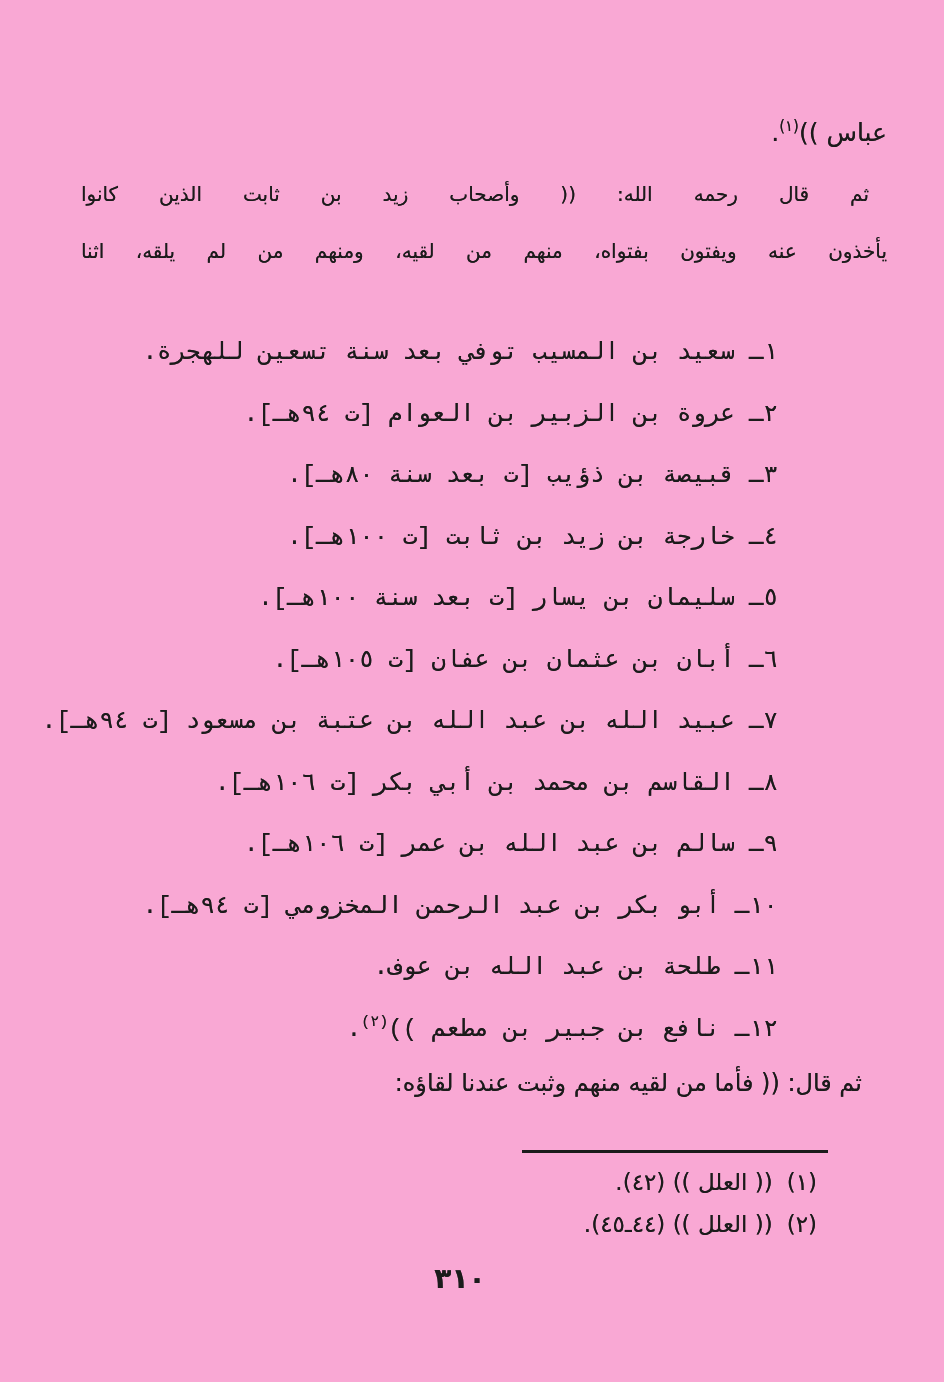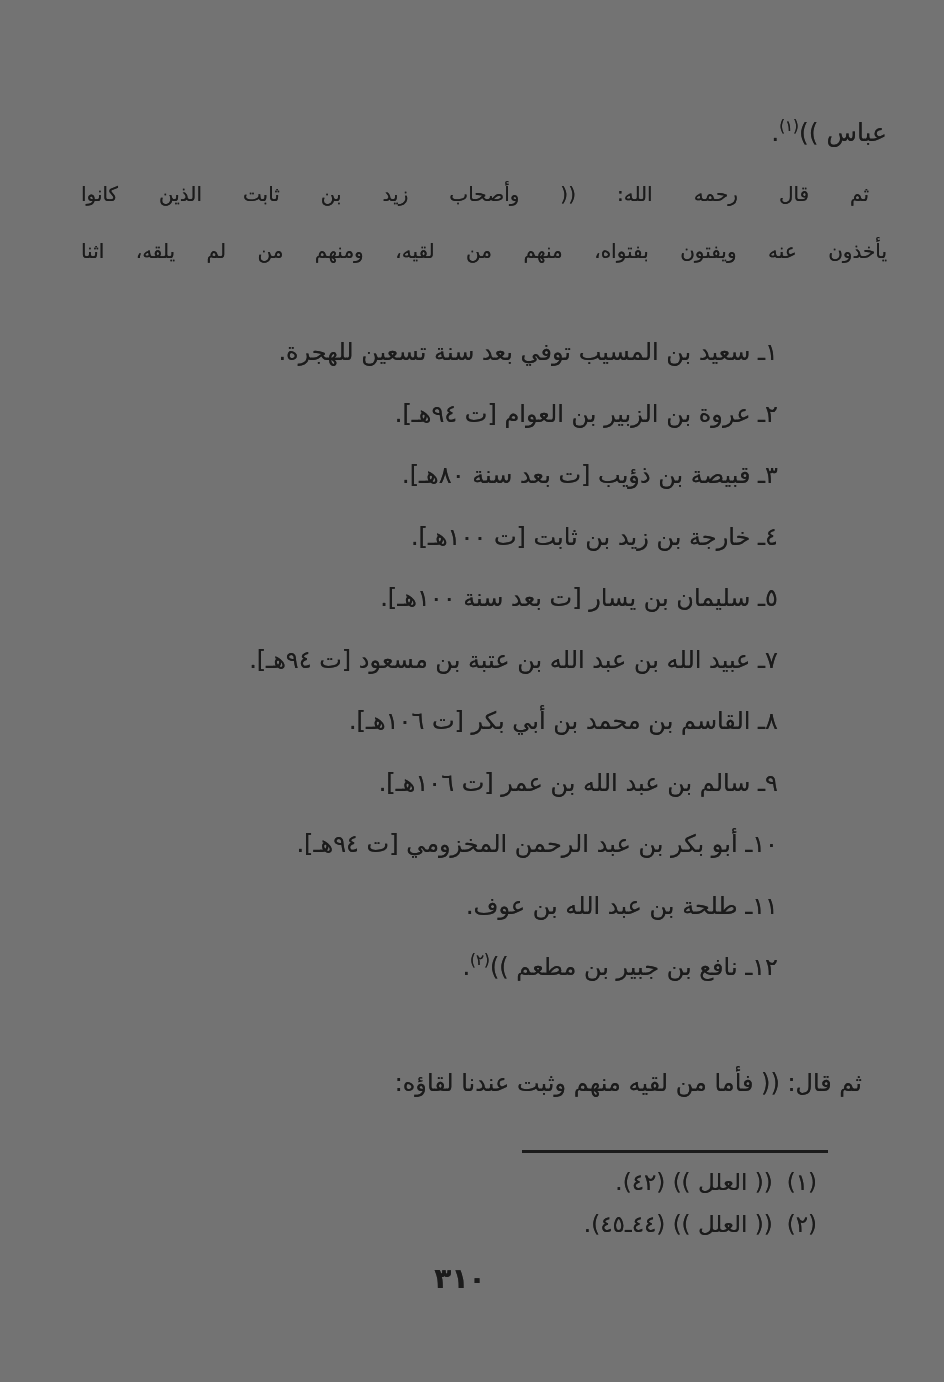"عباس ))(١)." .page { background: #737373 -> #f9a8d4 }
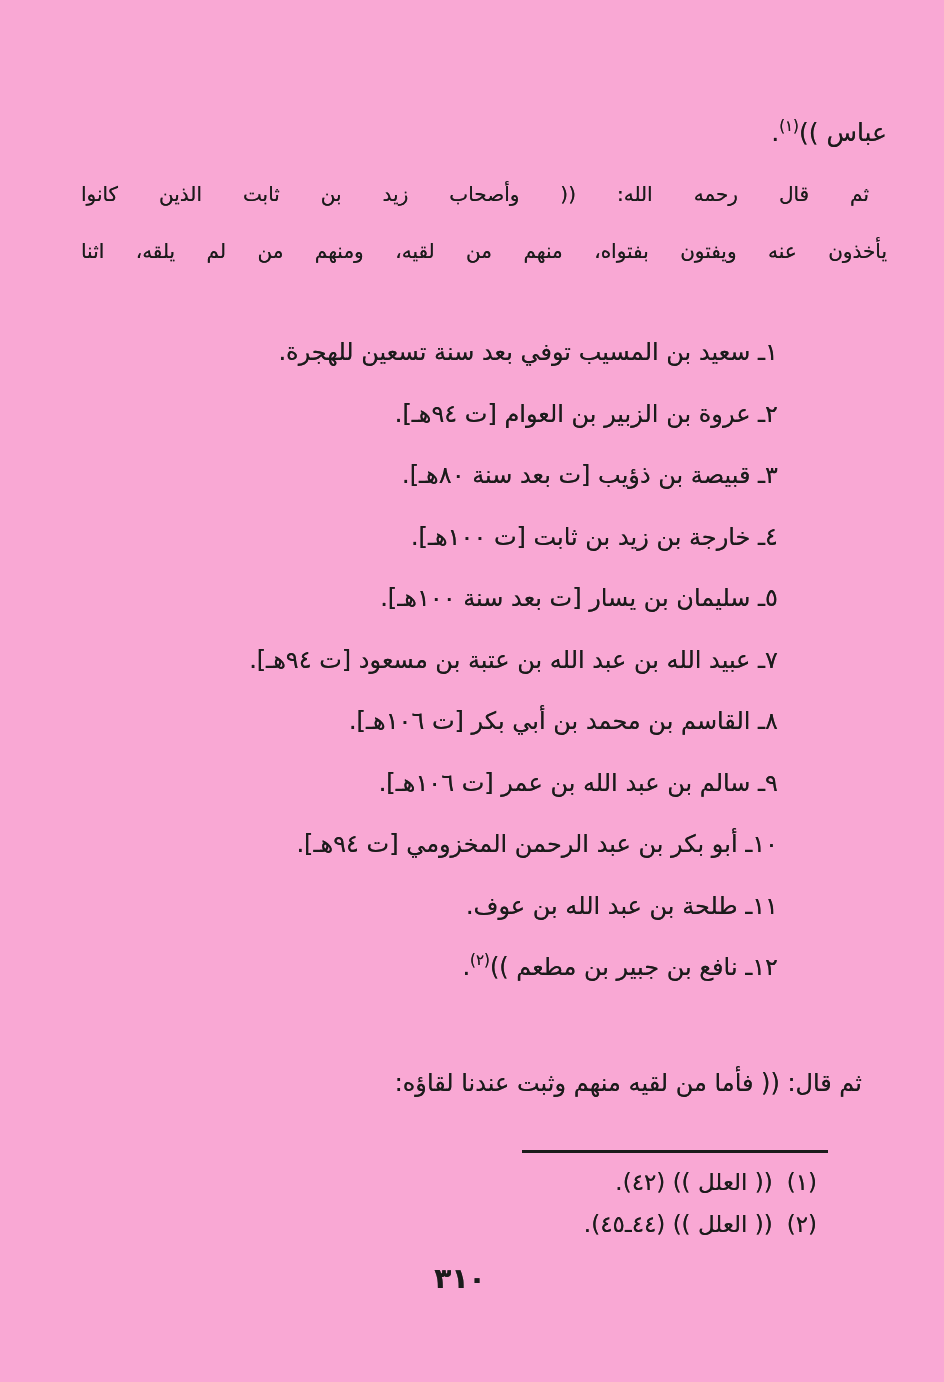"١ـ سعيد بن المسيب توفي" .narrators { font-family: none -> Liberation Mono, monospace }
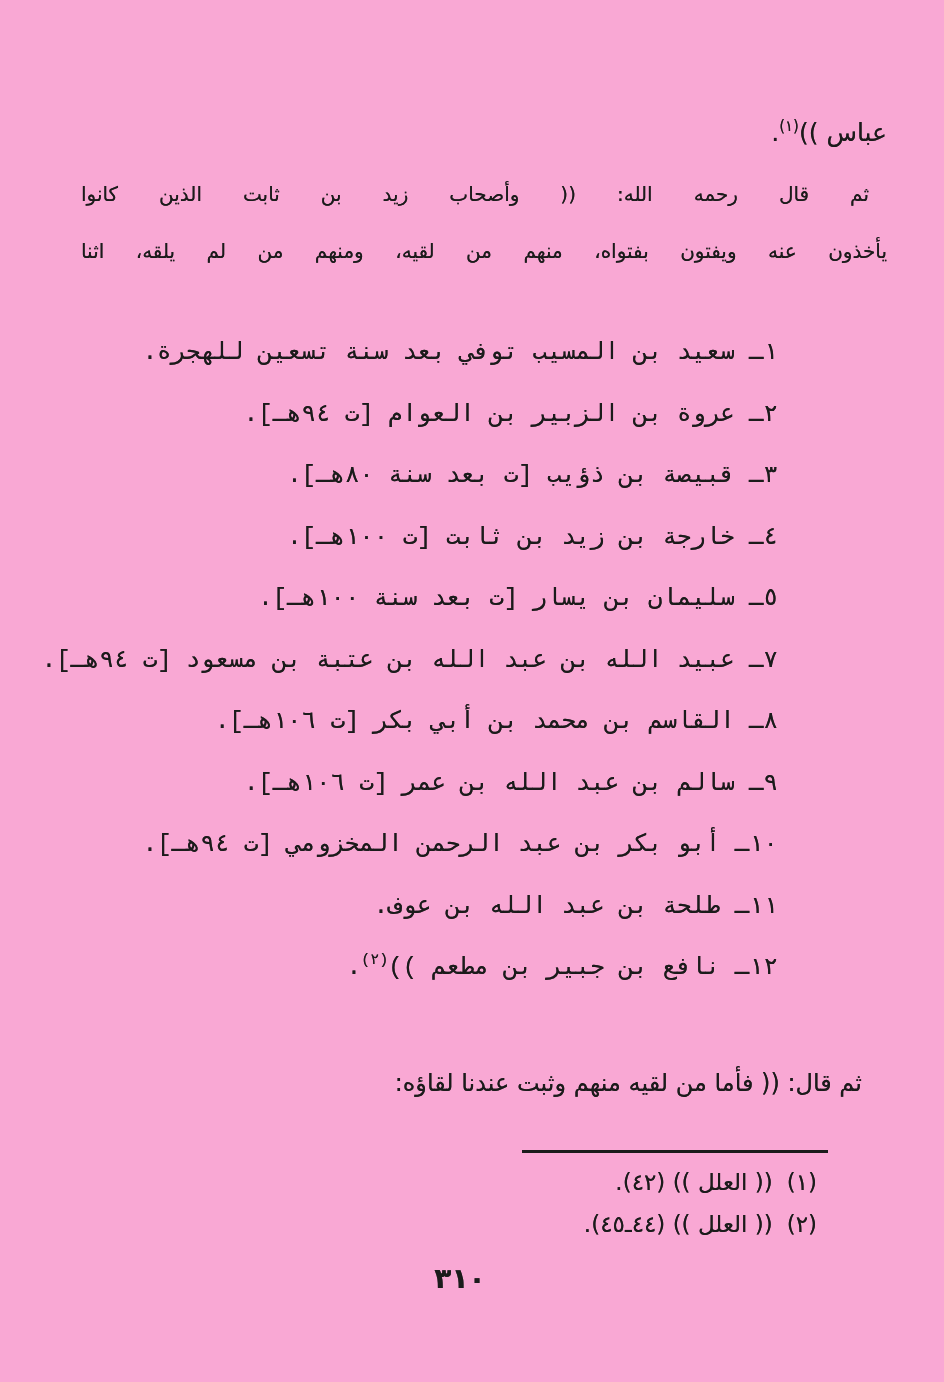"٦ـ أبان بن عثمان بن" div.nitem { html: none -> <div><span>٦ـ أبان بن عثمان بن عفان [ت ١٠٥هـ].</span><sup></sup><span></span></div> }
